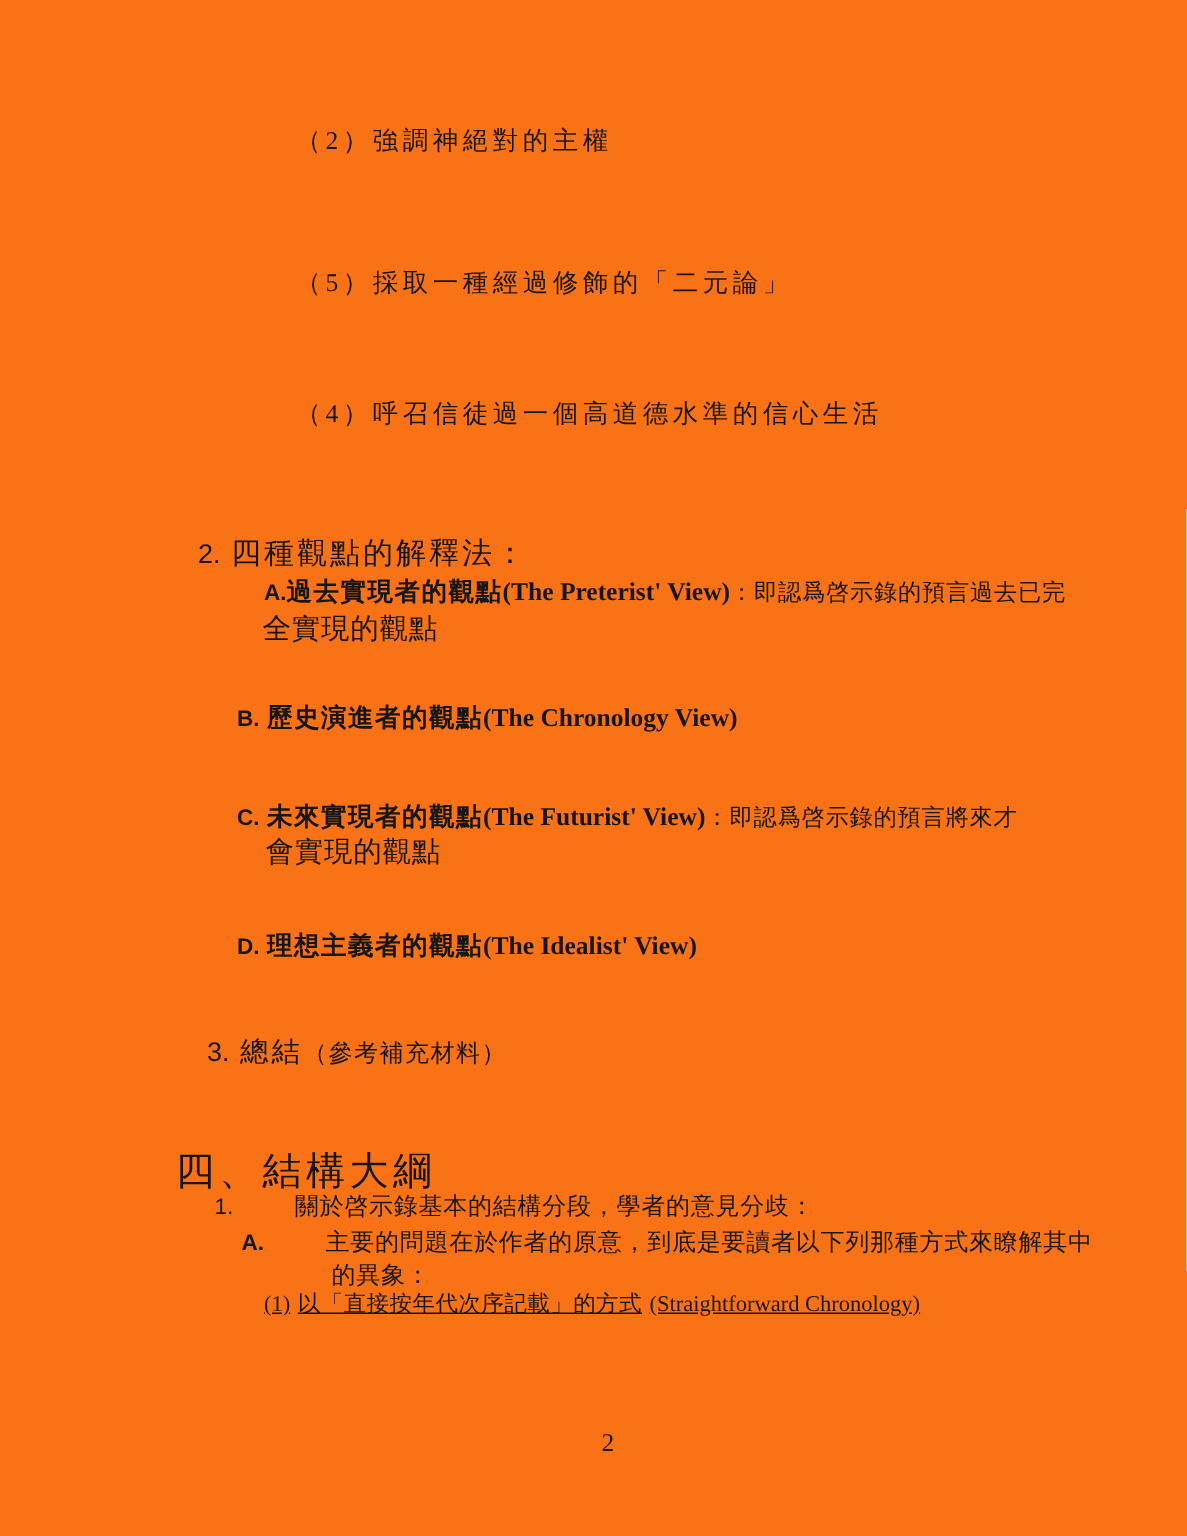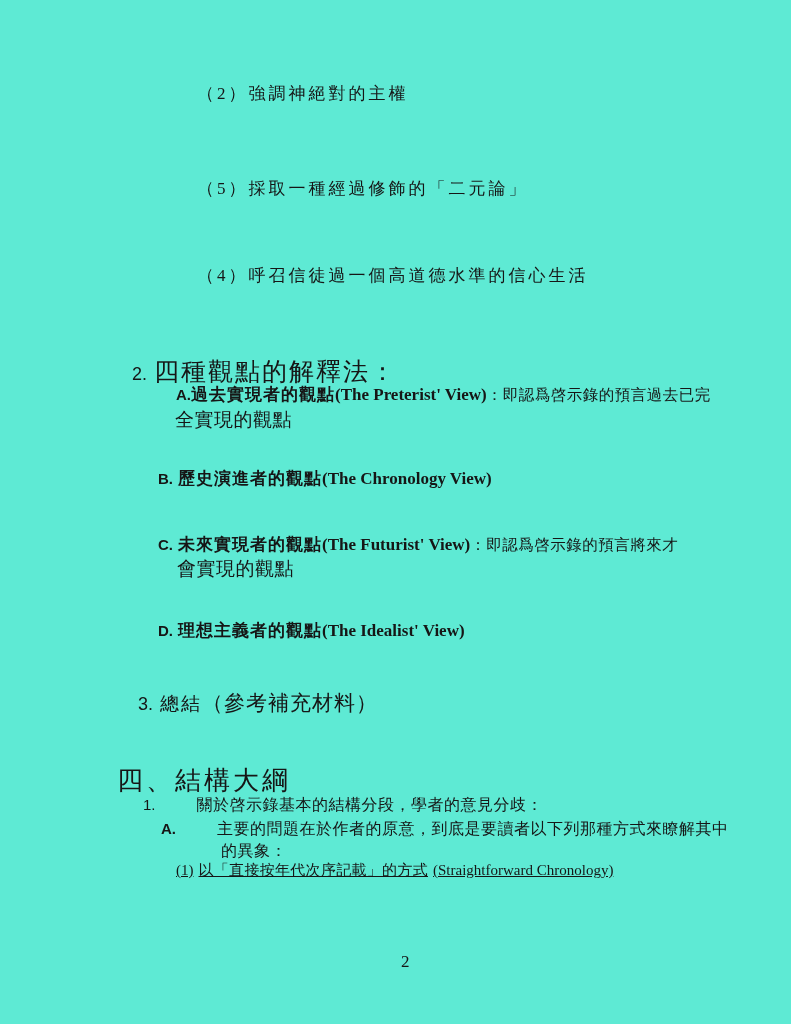"（2）強調神絕對的主權" .page { background: #5eead4 -> #f97316 }
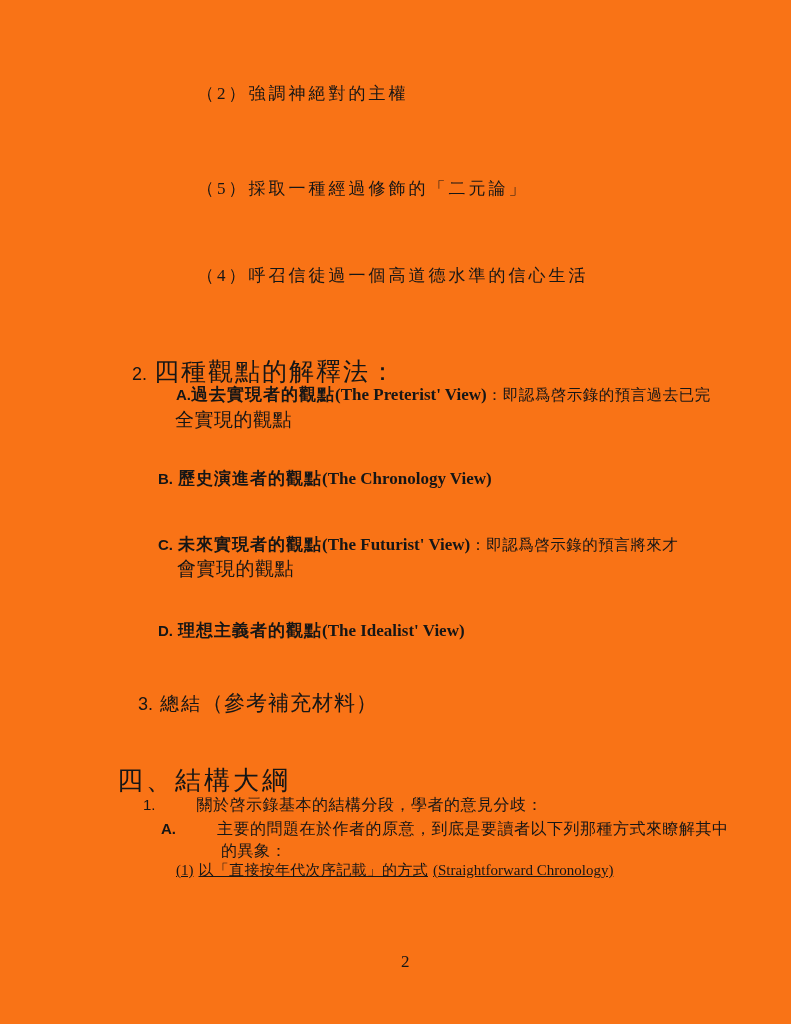"四種觀點的解釋法：" .sec-head { font-size: 25px -> 20px }
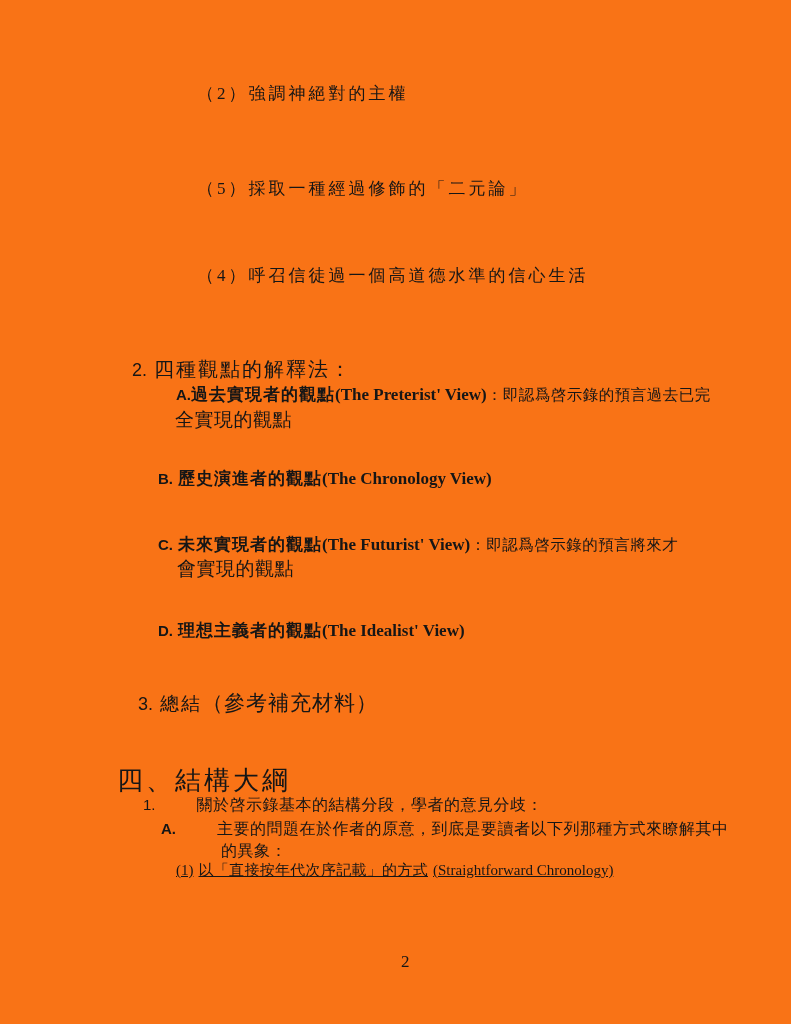"（參考補充材料）" .sec3-note { font-size: 21px -> 16px }
